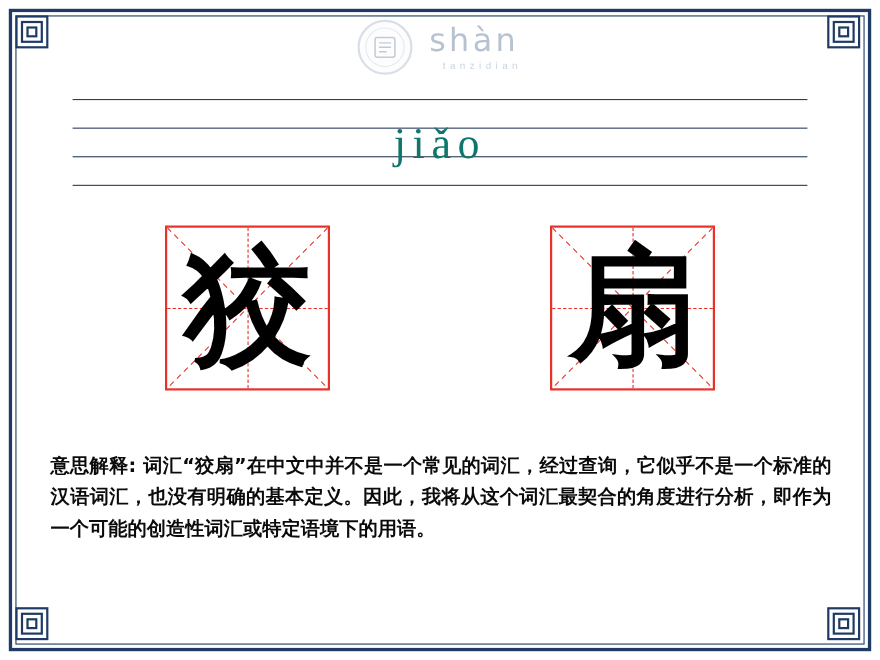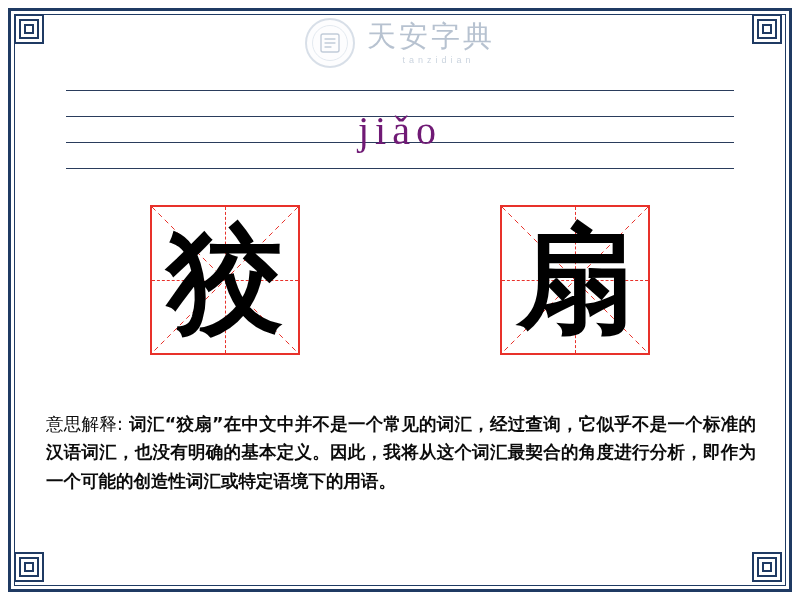"天安字典" div.brand-title { text: 天安字典 -> shàn }
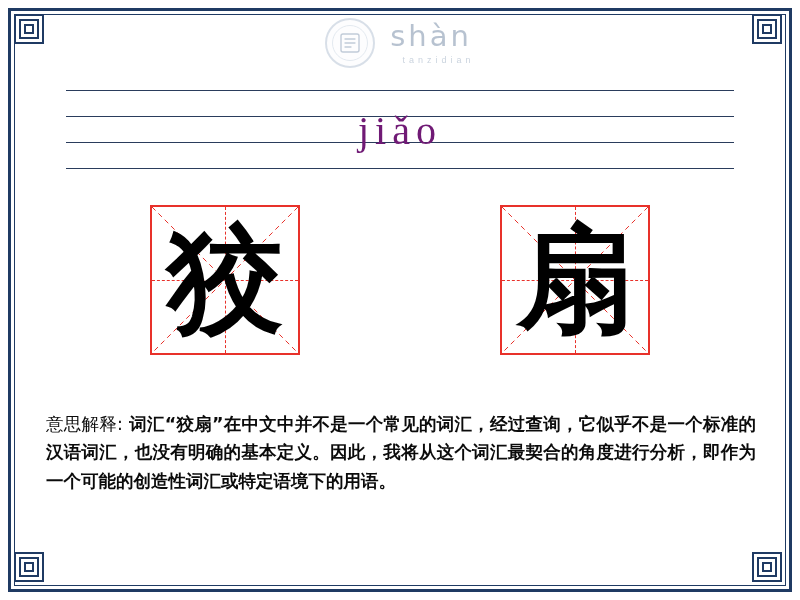"jiǎo" .pinyin { color: #701a75 -> #0f766e }
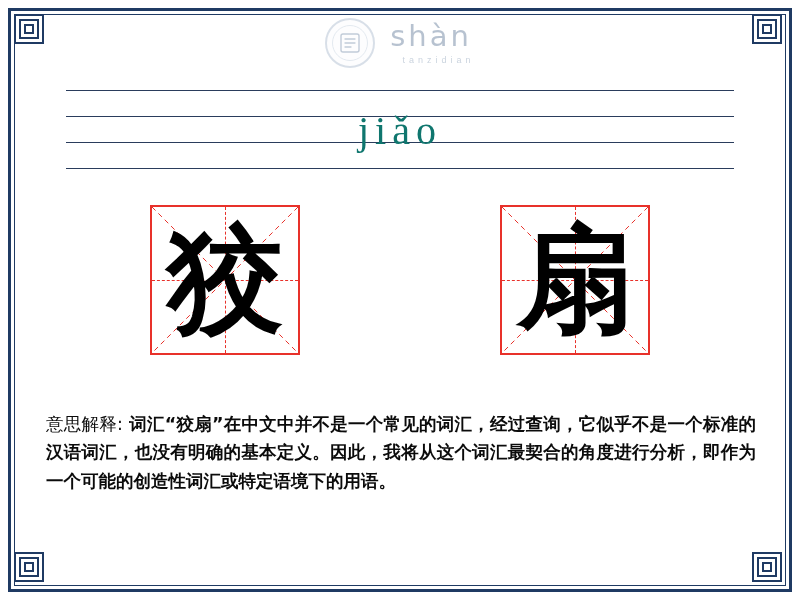"意思解释:" .explain-label { font-weight: normal -> bold }
